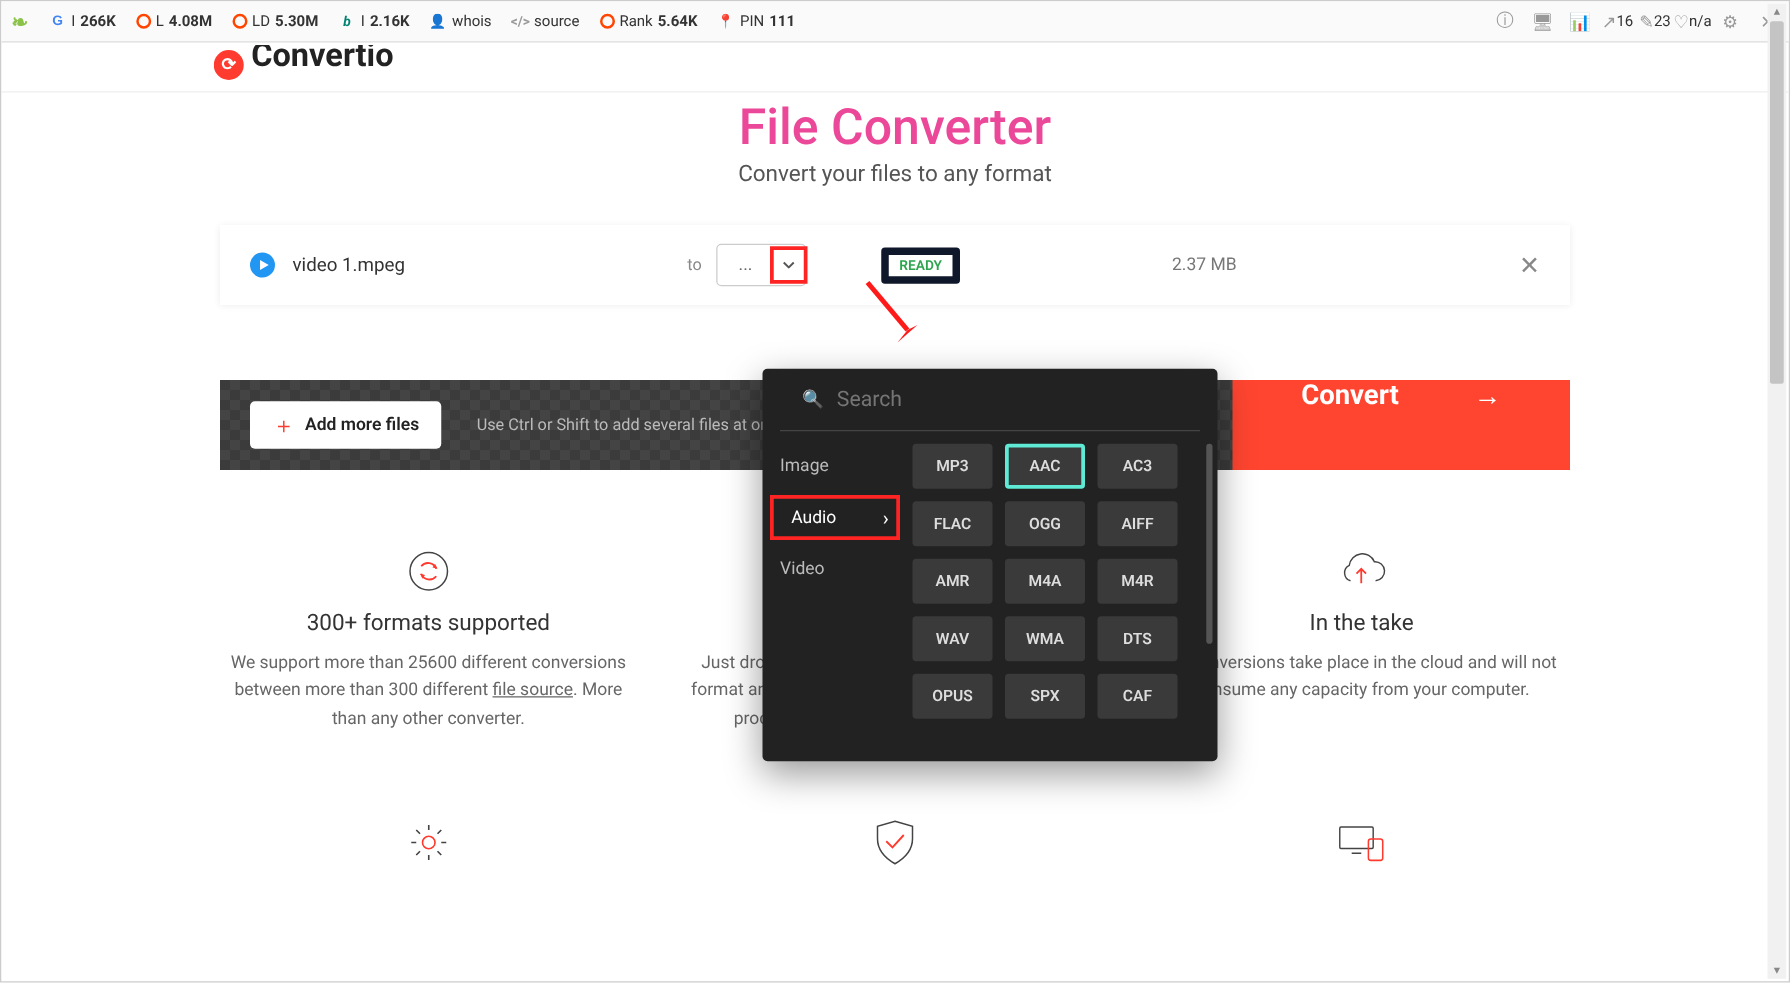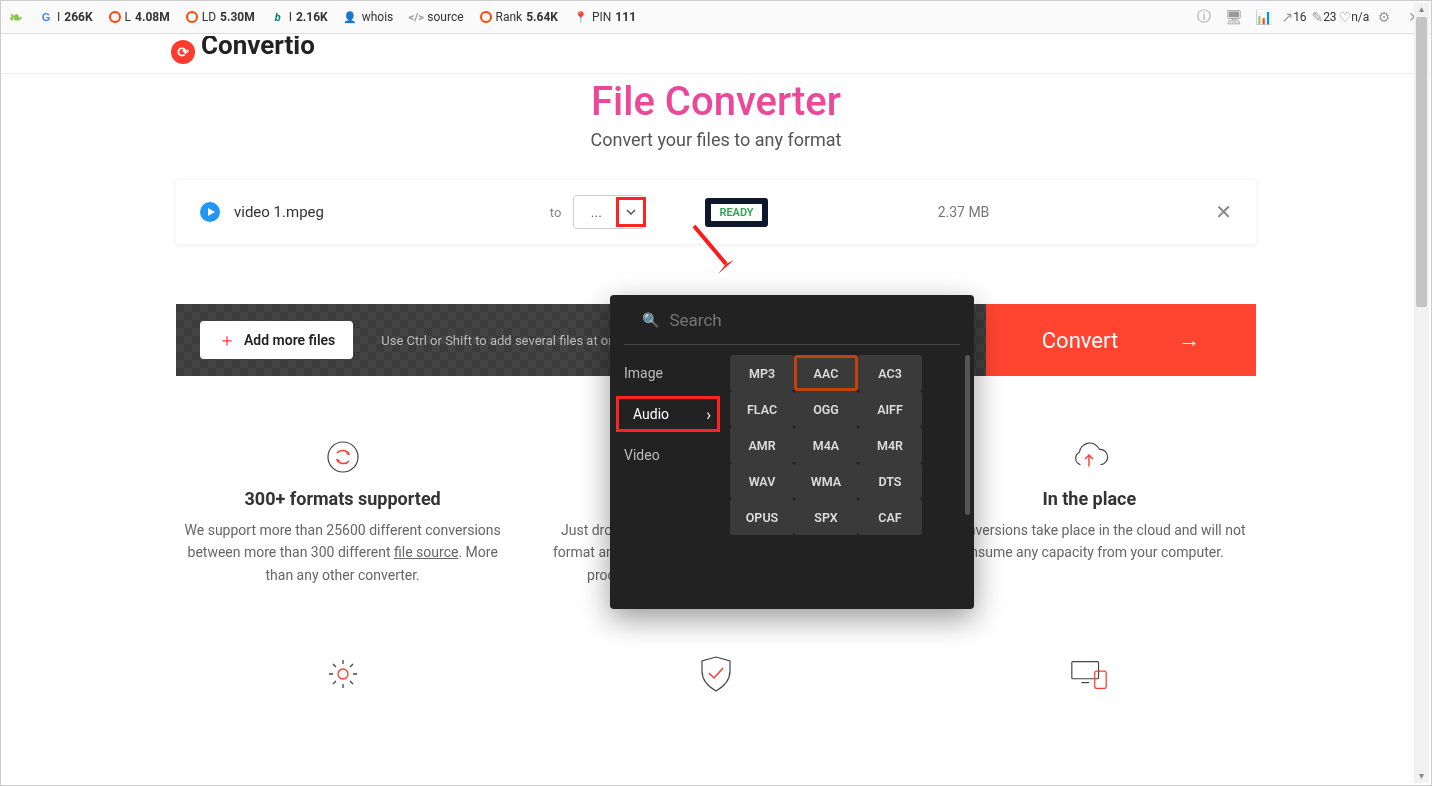"Convert" .convert-btn { align-items: center -> none; font-weight: 400 -> 700 }
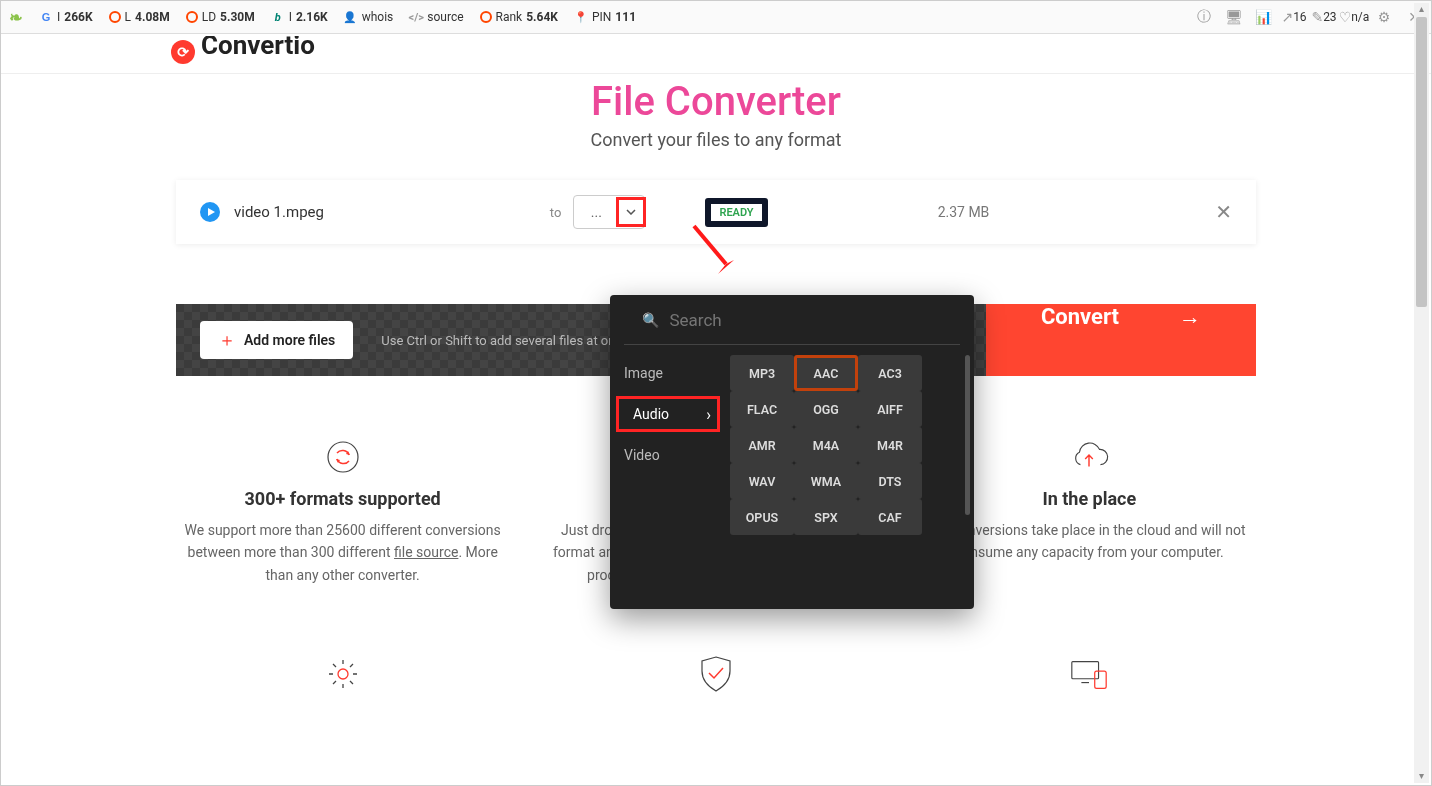"MP3" .dd-formats { gap: 0 -> 10px }
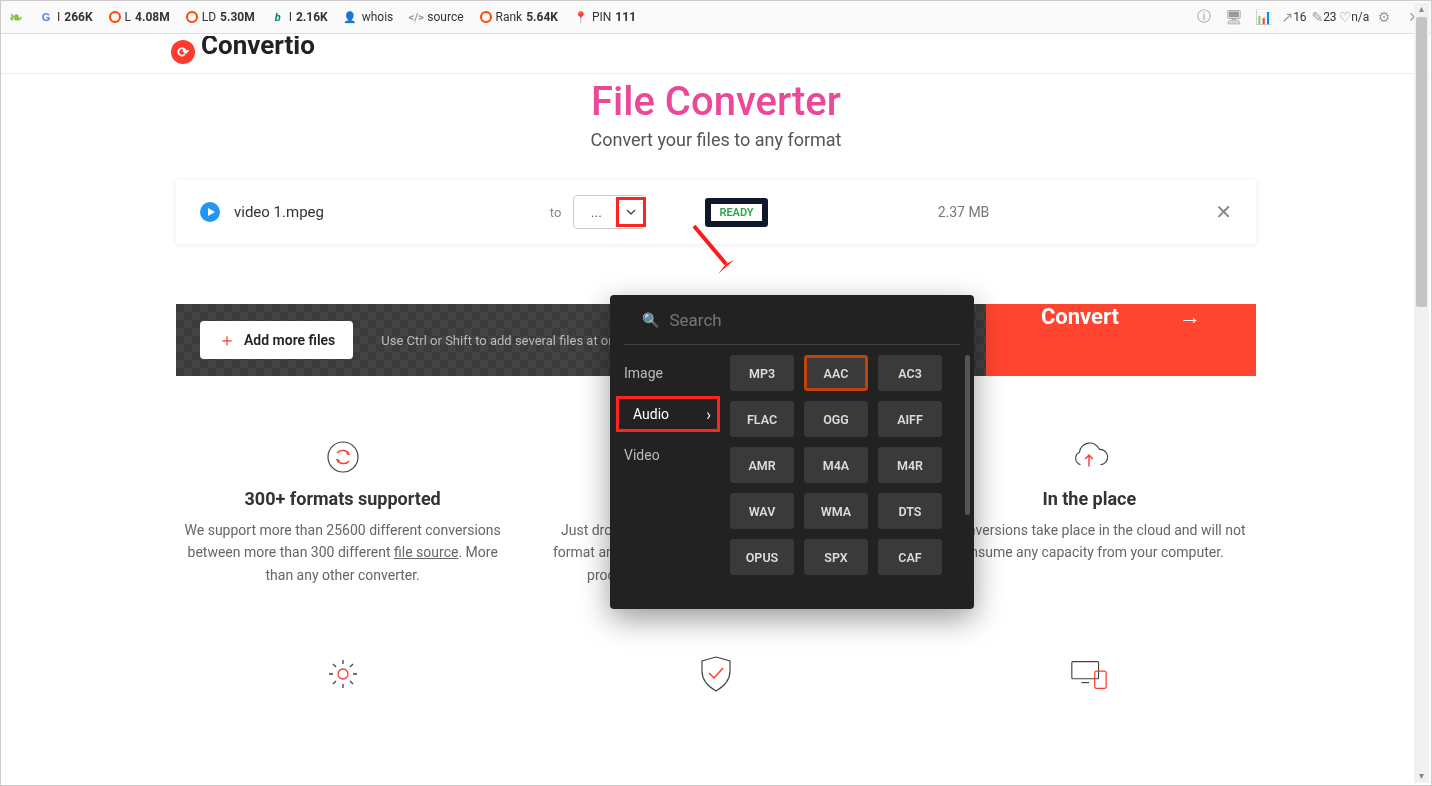"AAC" .fmt.hl { border: 3px solid #c2410c -> 3px solid #5eead4 }
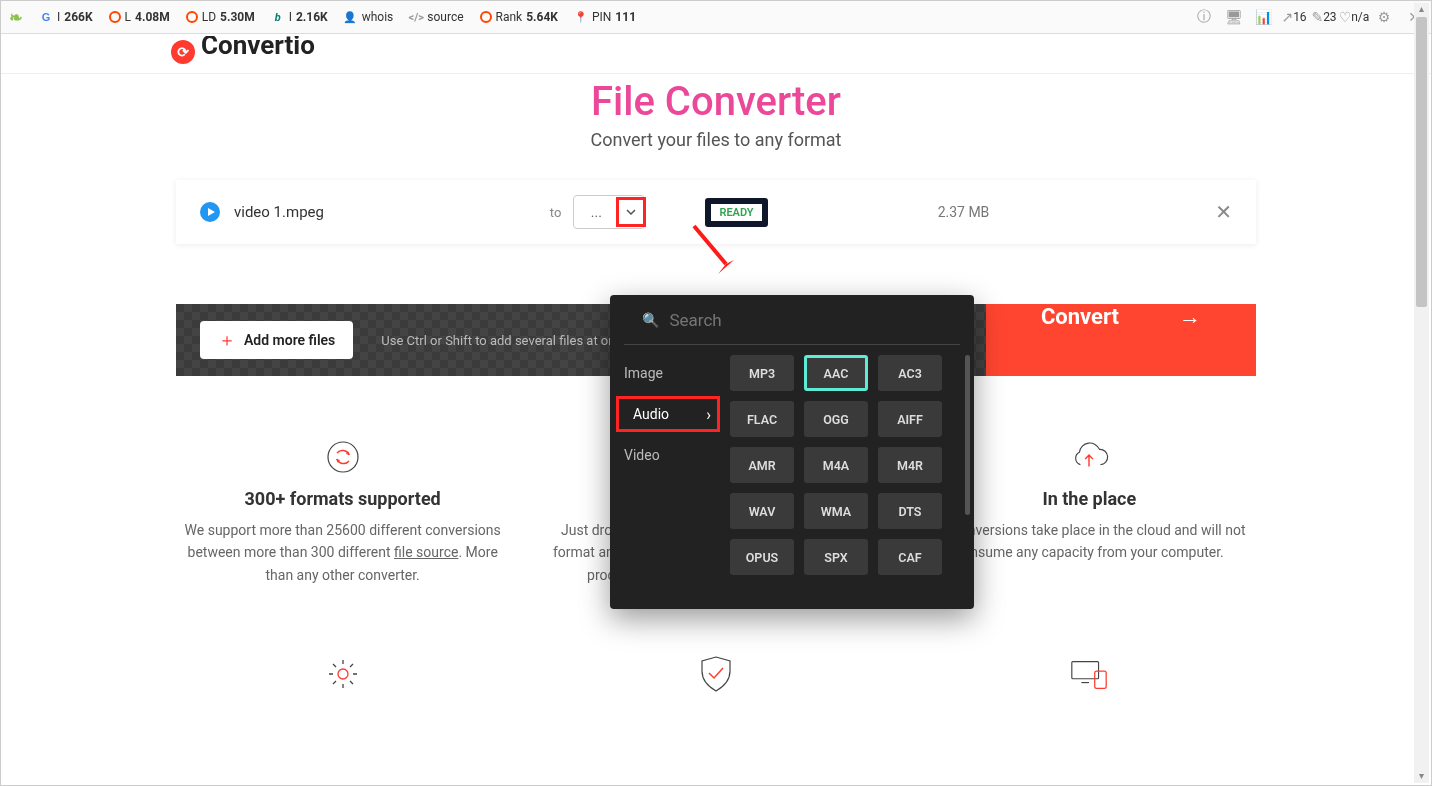"300+ formats supported" .feat h3 { font-weight: 700 -> 400 }
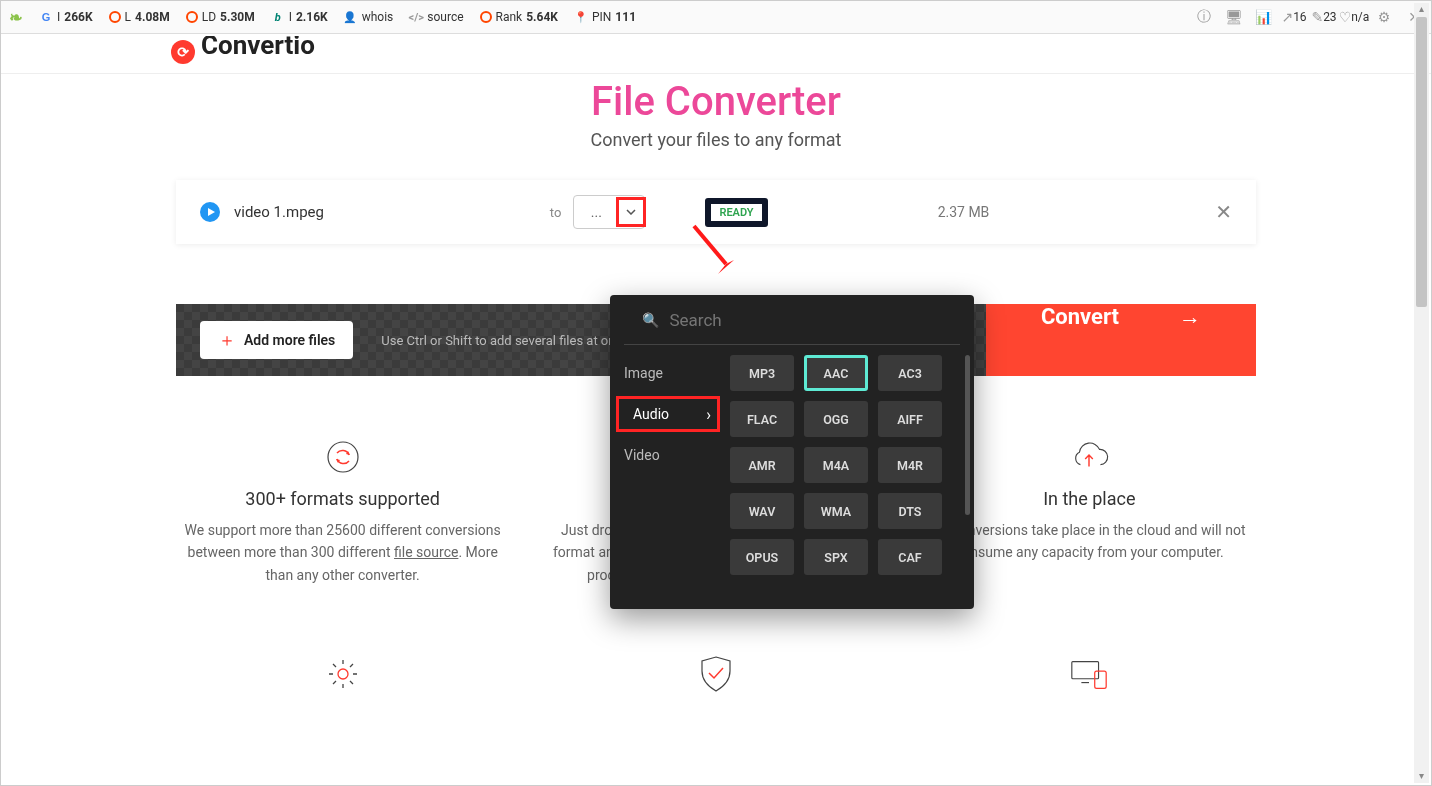"In the place" h3 { text: place -> take }
